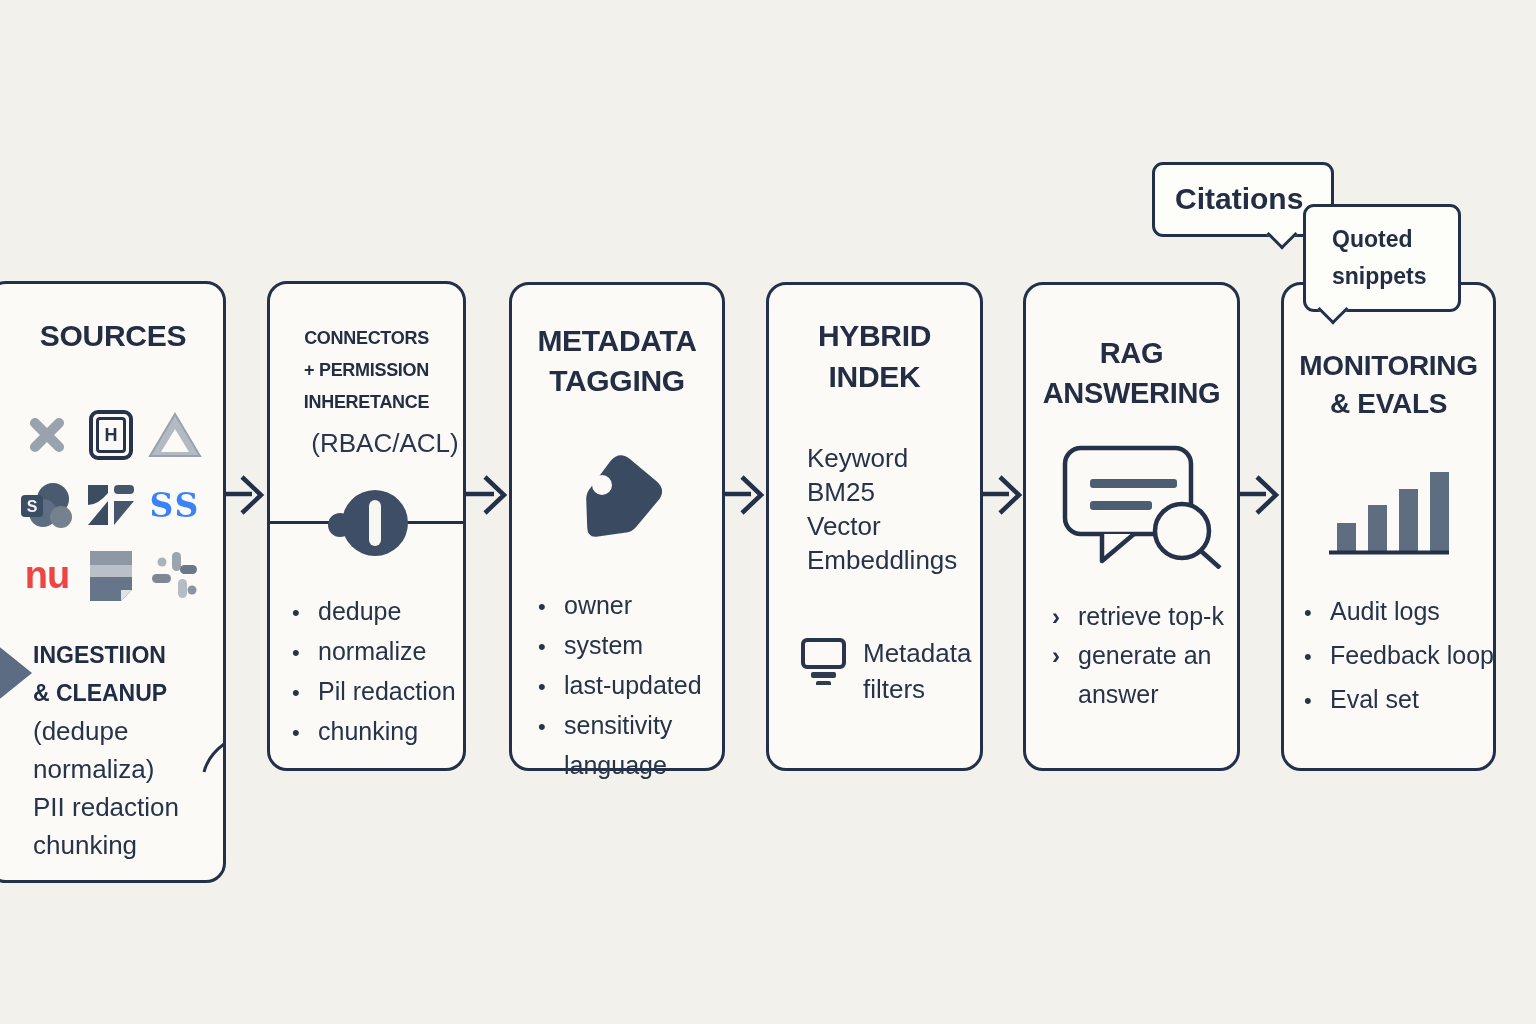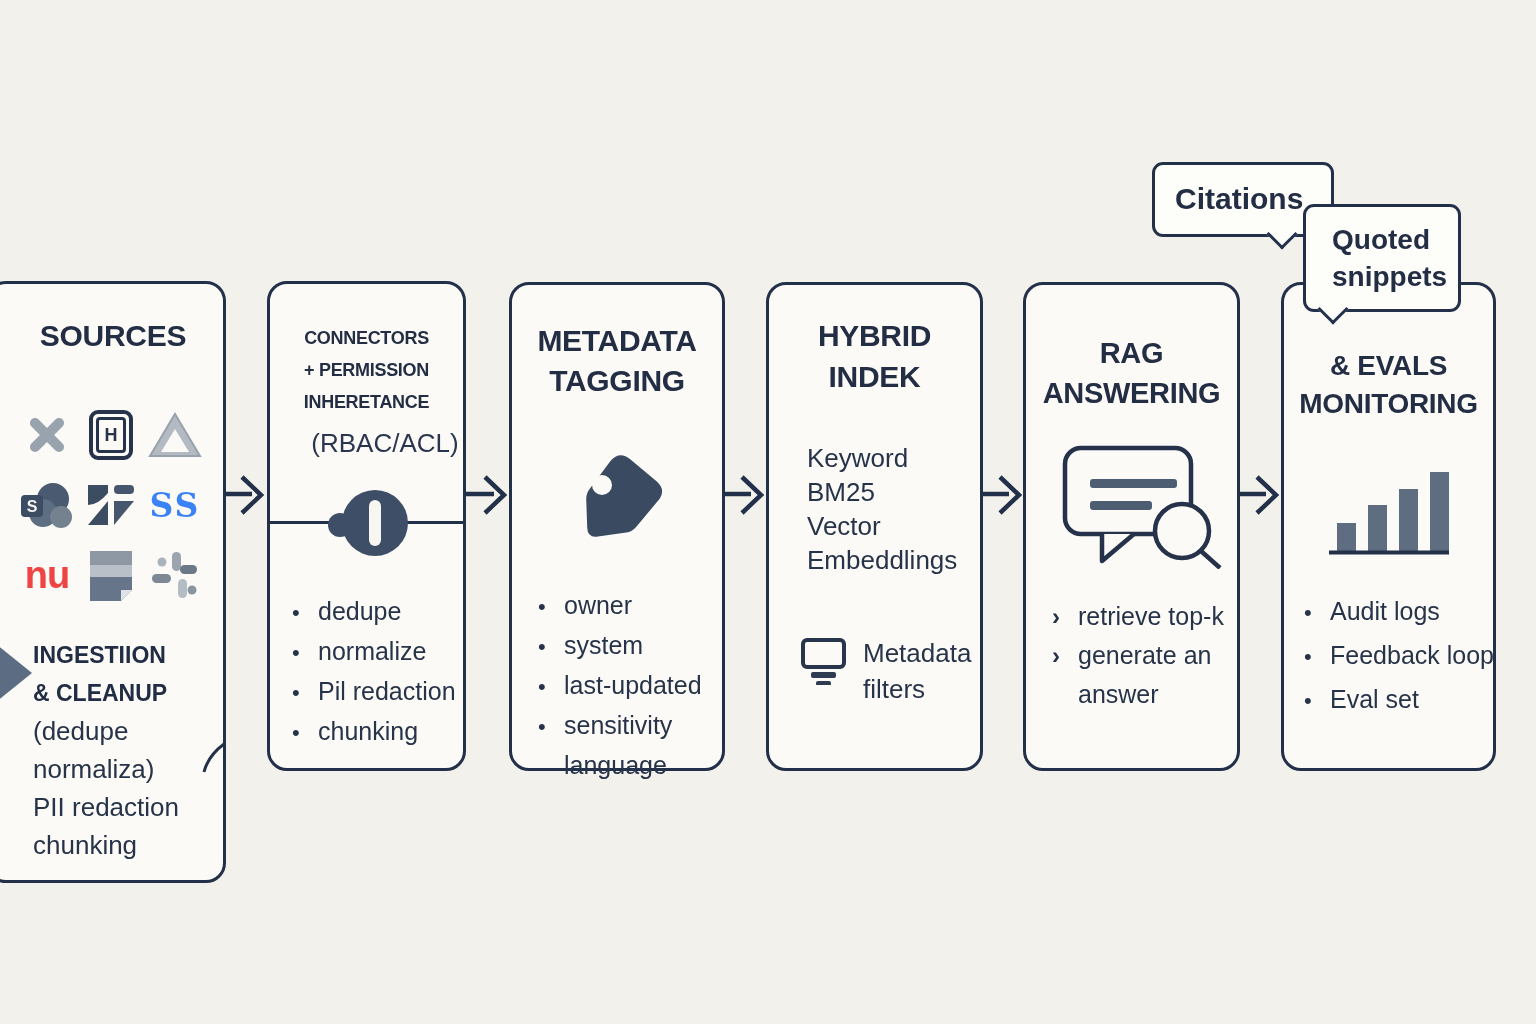"Quoted" div { font-size: 28px -> 23px }
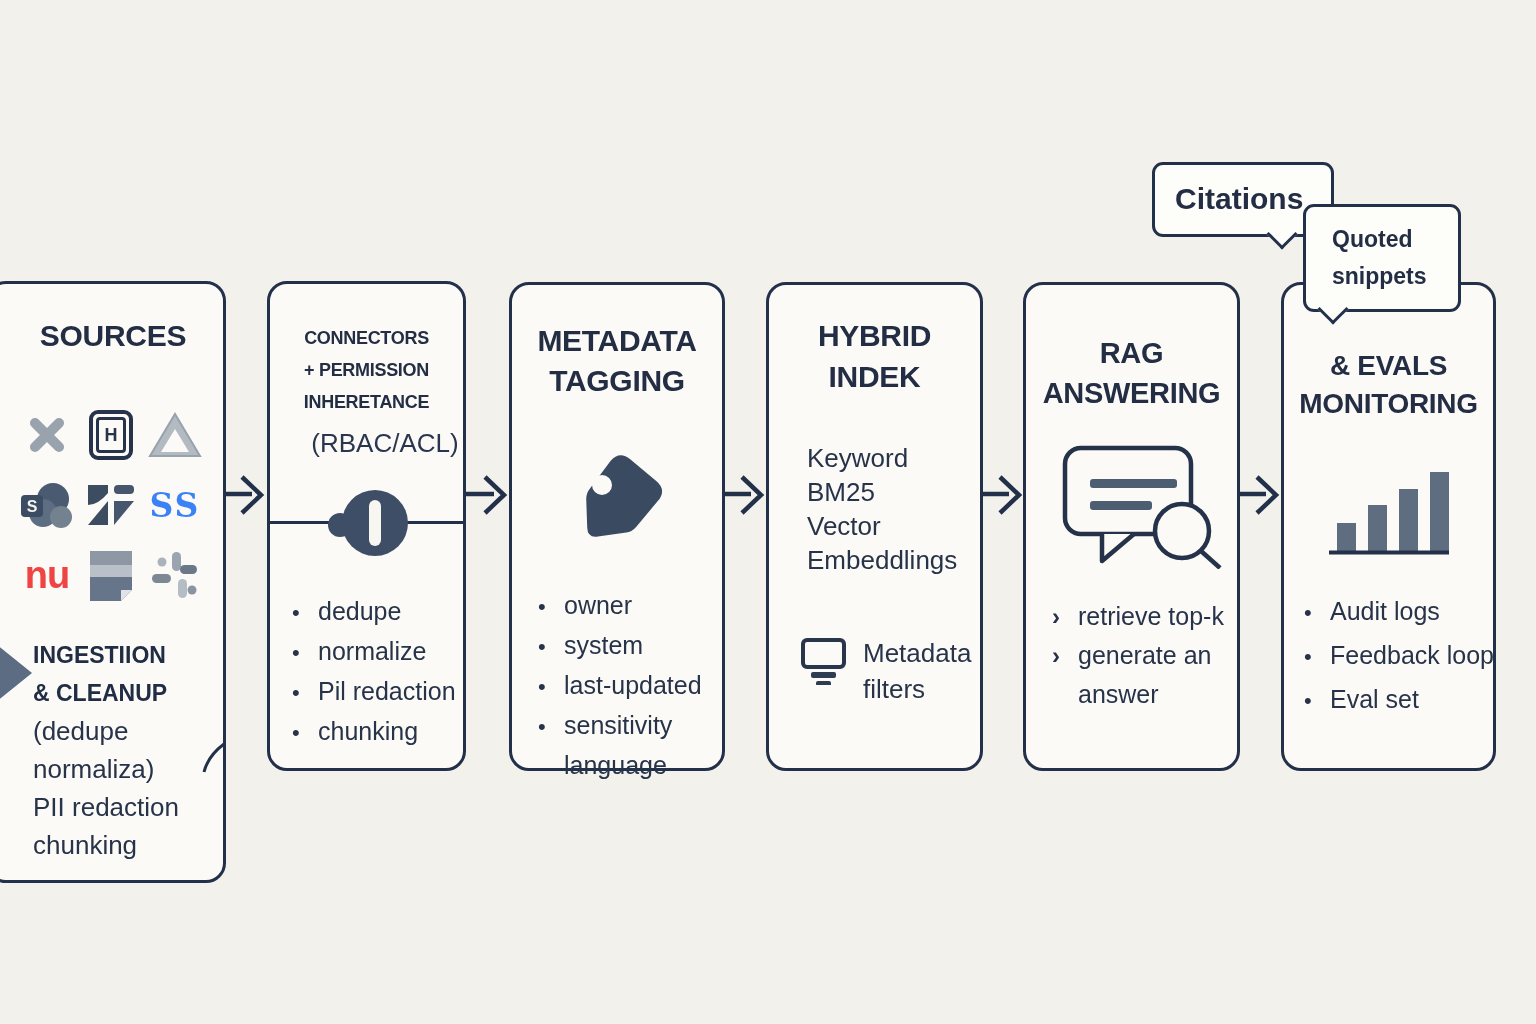"& EVALS" div { order: before "MONITORING" -> after "MONITORING" }
